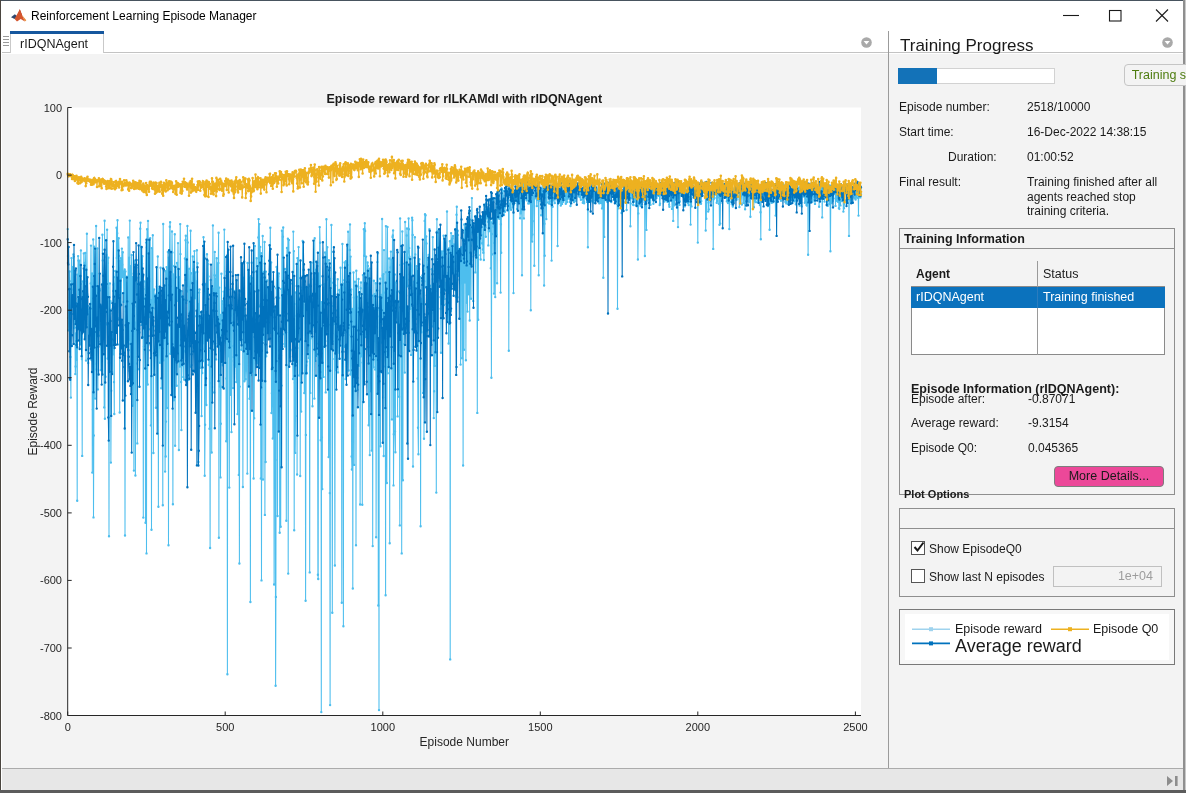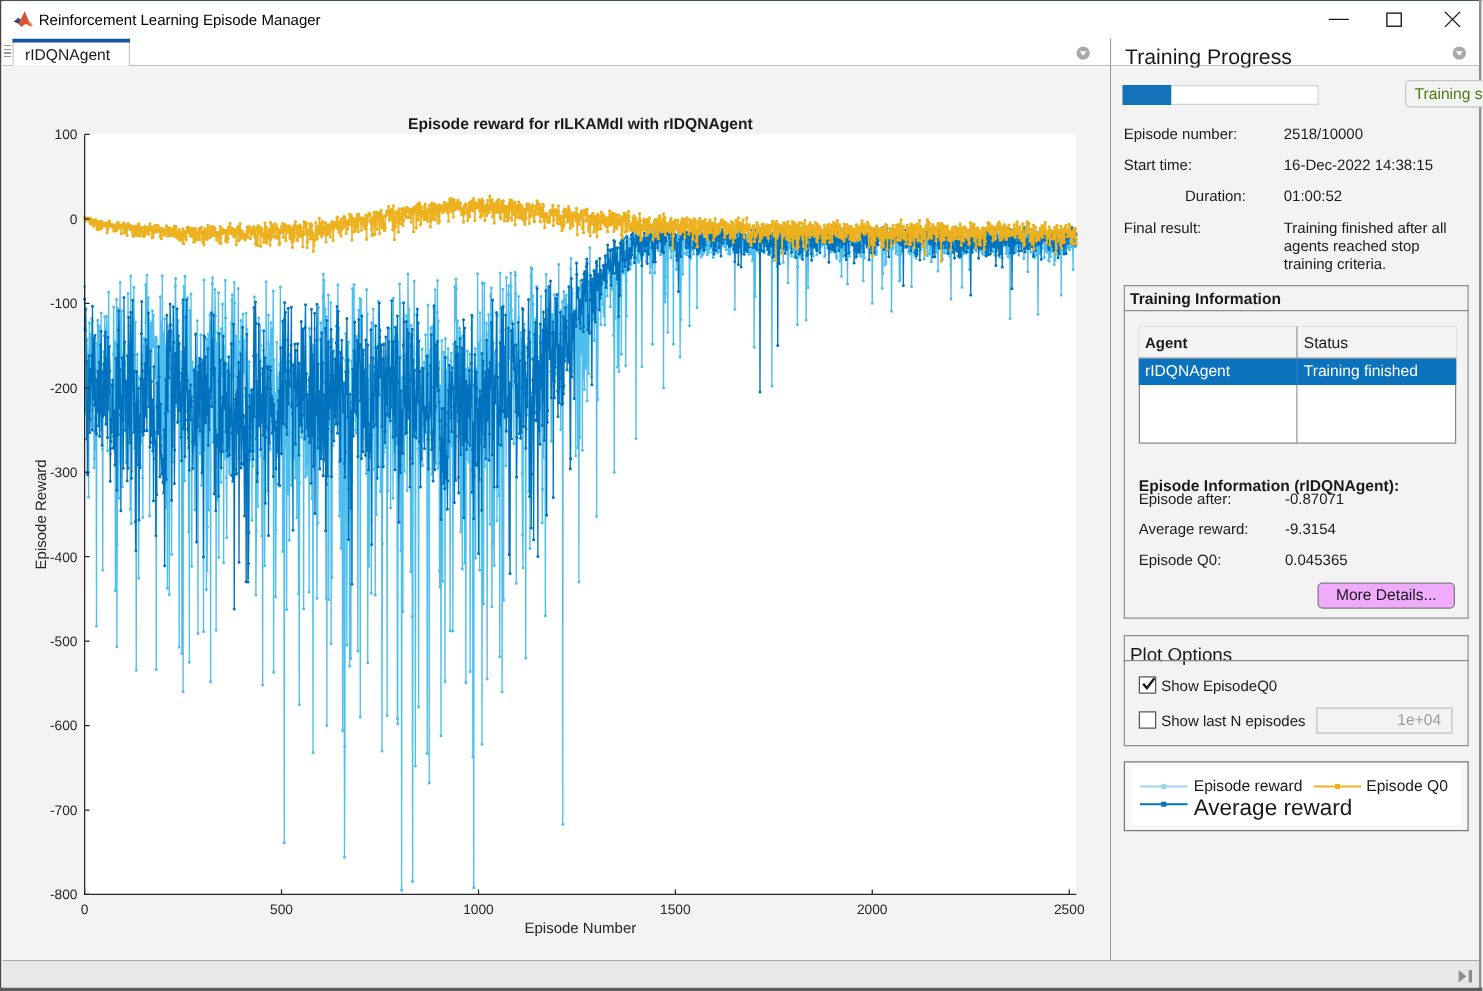"More Details..." div.abs { background: #f0abfc -> #ec4899 }
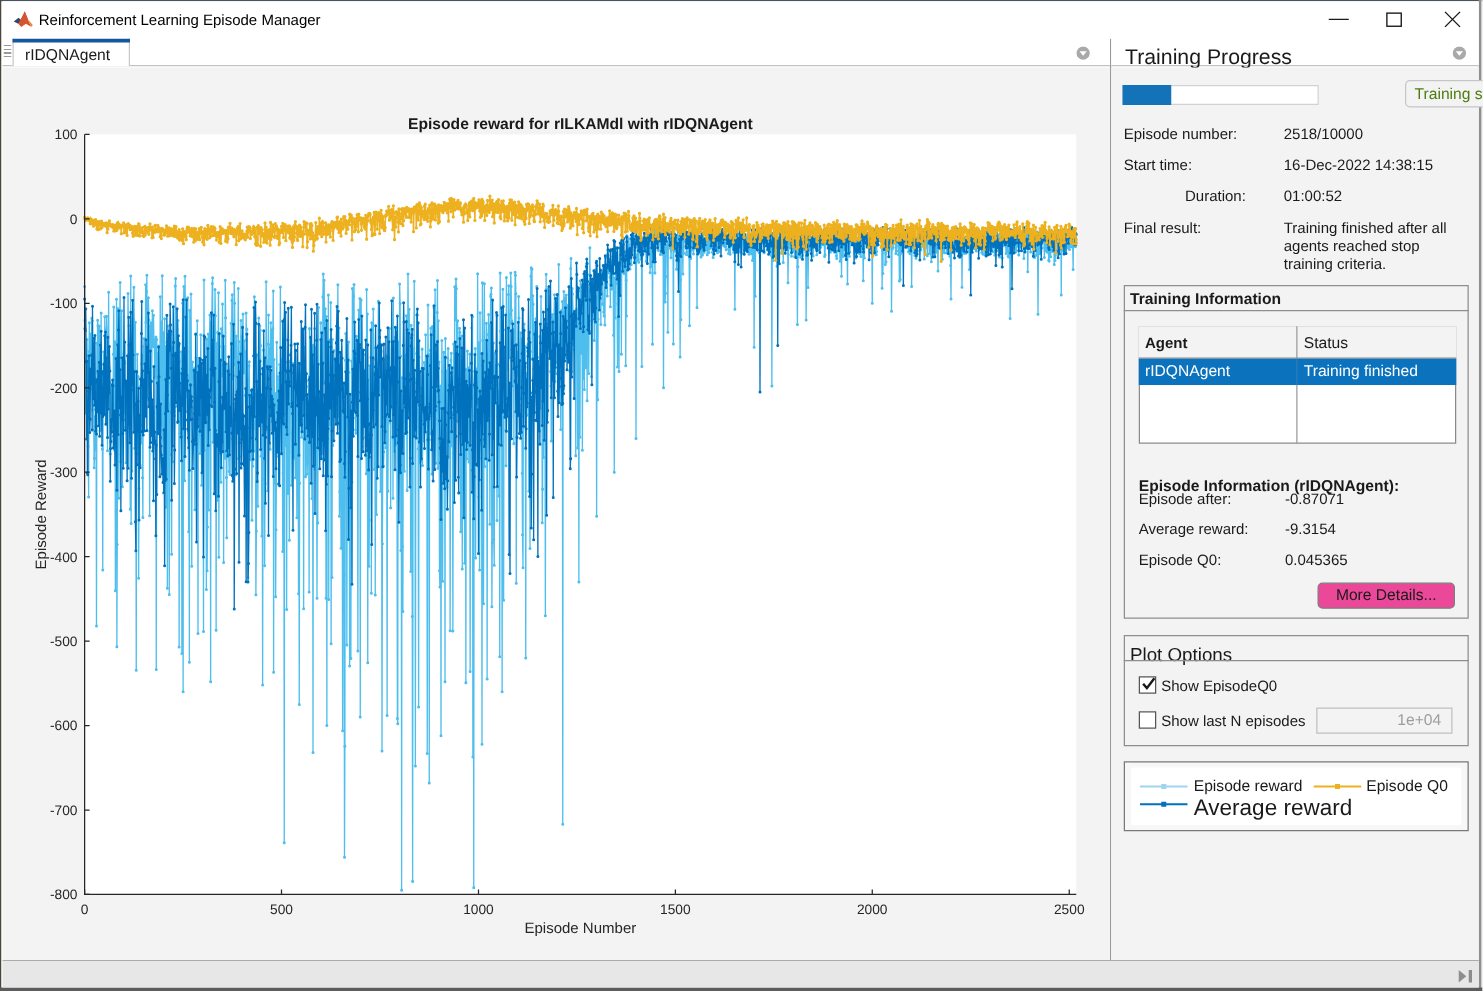"Plot Options" div.abs { font-size: 15px -> 11px; font-weight: normal -> bold; top: 516px -> 488px }
